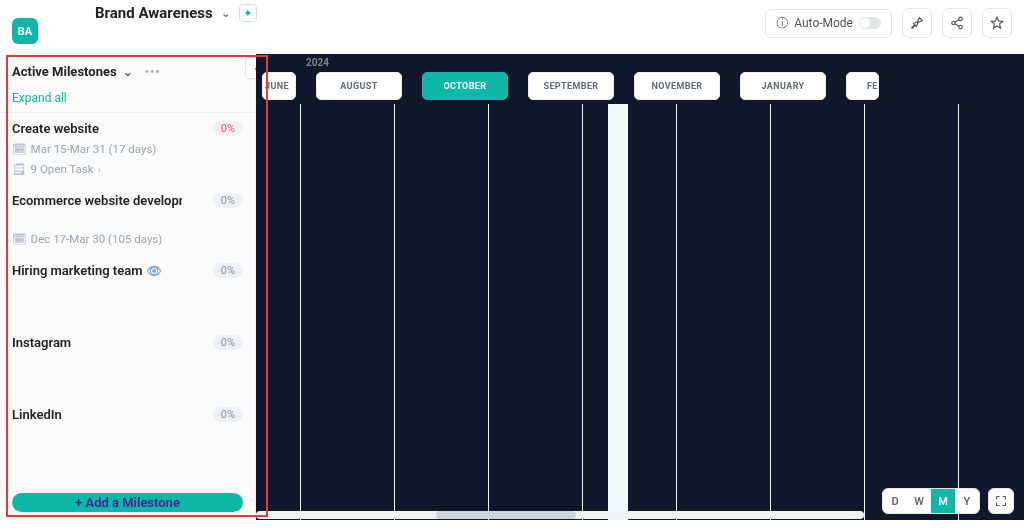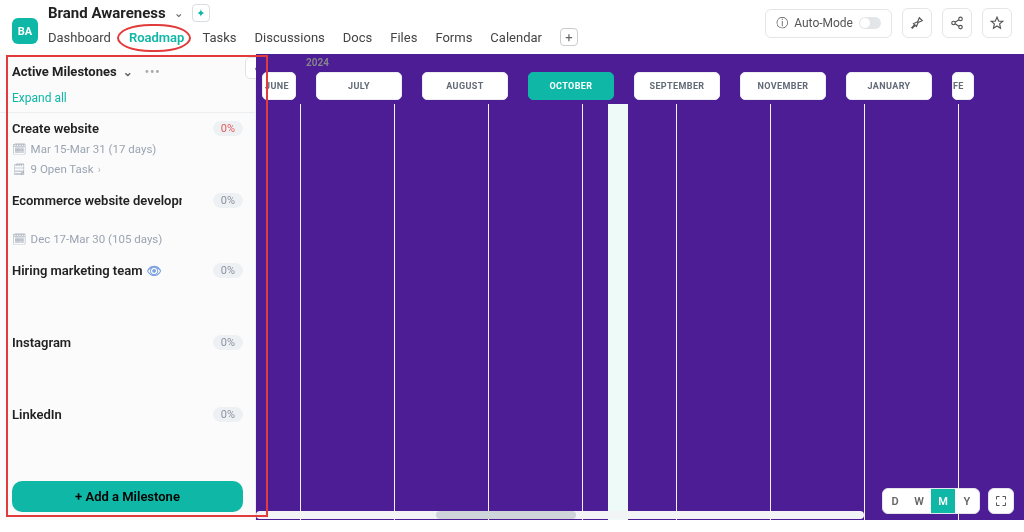"Brand Awareness" .title-row { margin-left: none -> 47px }
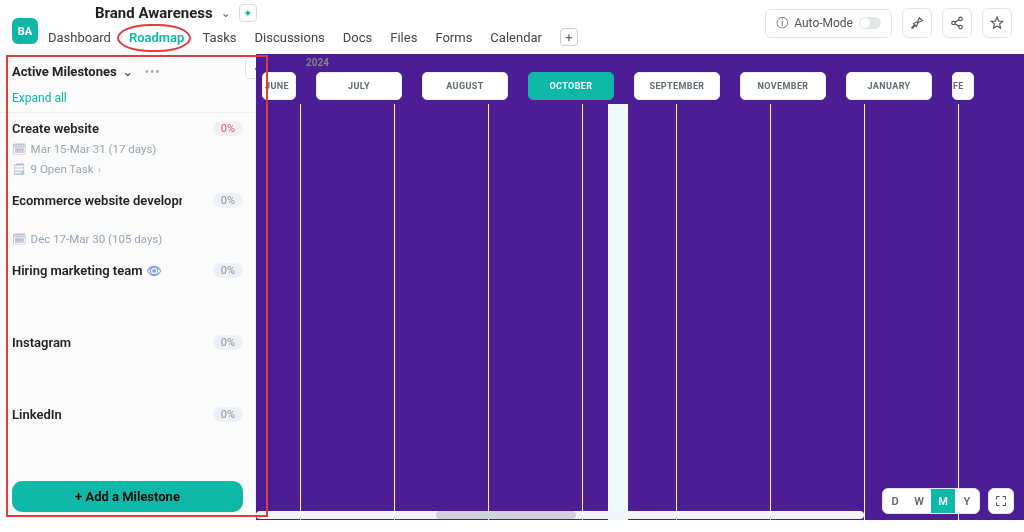"Dashboard" div.tabs { html: <div> <span>Dashboard</span> <span> <span>Roadmap</span> <span></span> </span> <span>Tasks</span> <span>Discussions</span> <span>Docs</span> <span>Files</span> <span>Forms</span> <span>Calendar</span> <span>+</span> </div> -> none }
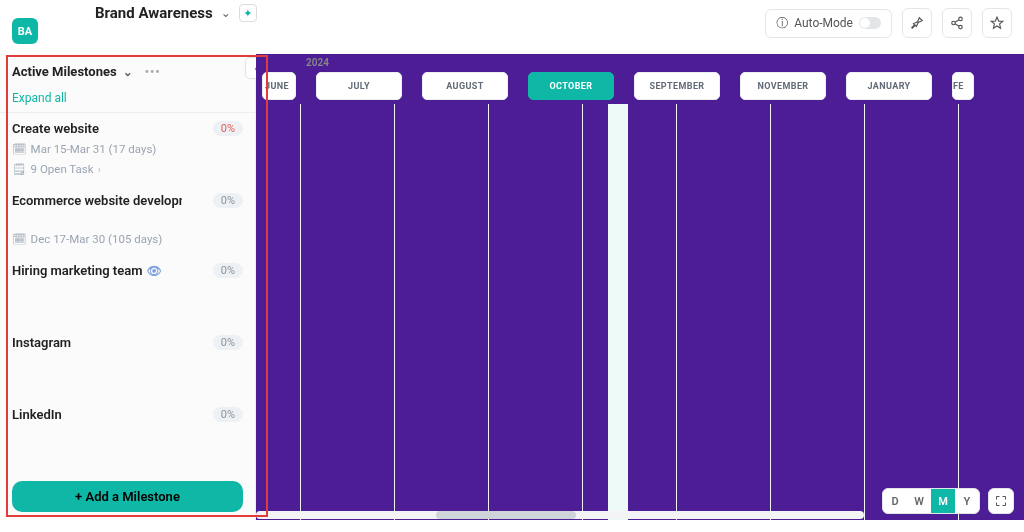"2024" .timeline { background: #4c1d95 -> #0f172a }
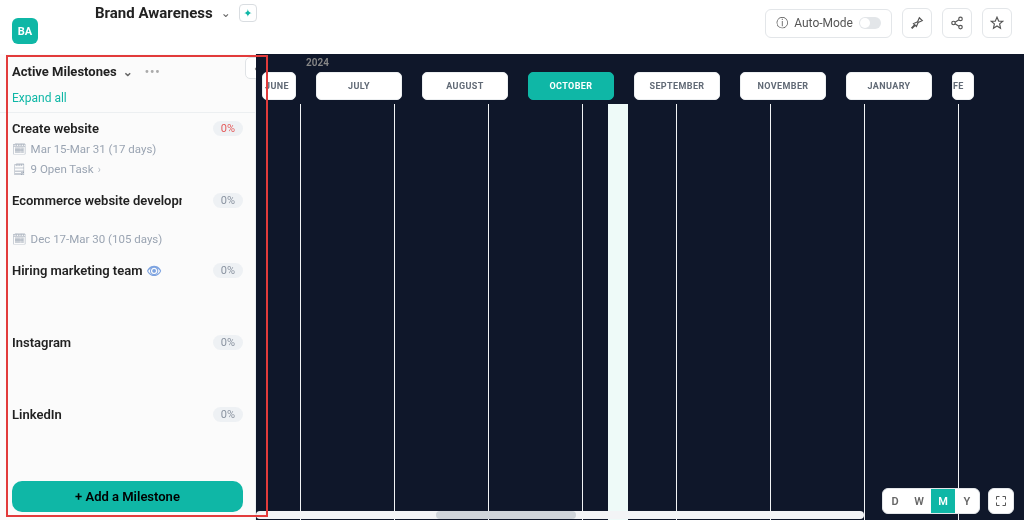"JULY" div.month { html: <div>JULY</div> -> none }
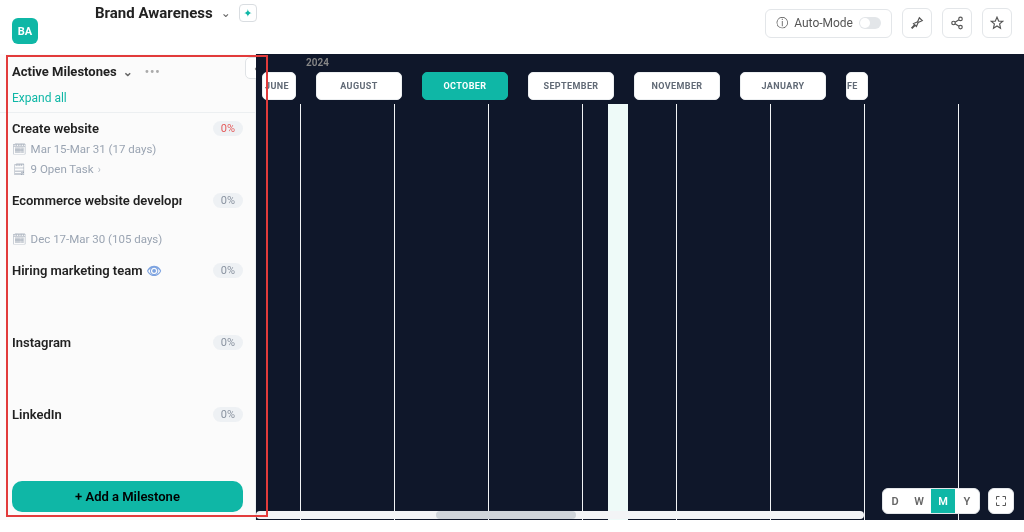"FE" .month.last { padding-left: 0 -> 20px }
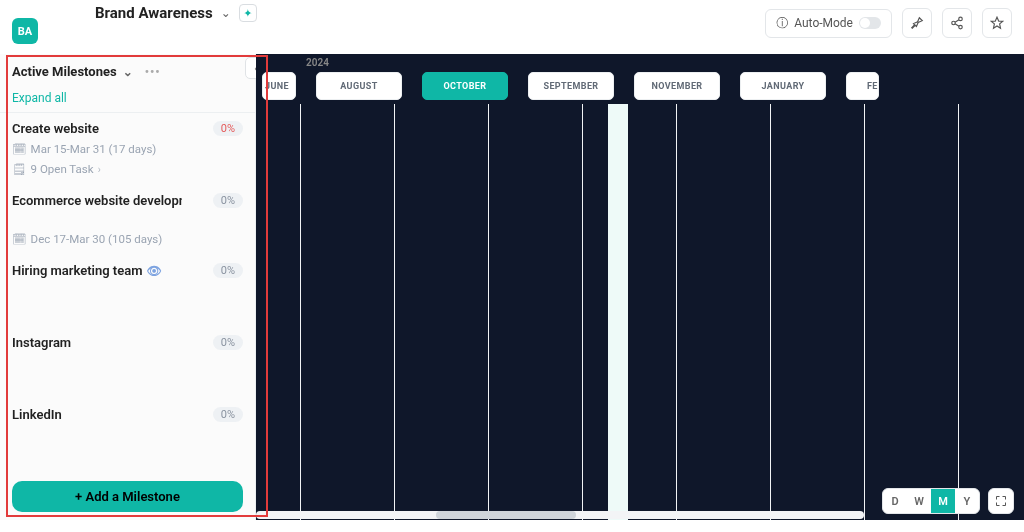"+ Add a Milestone" .add-btn { color: #000000 -> #4c1d95; height: 31px -> 19px }
